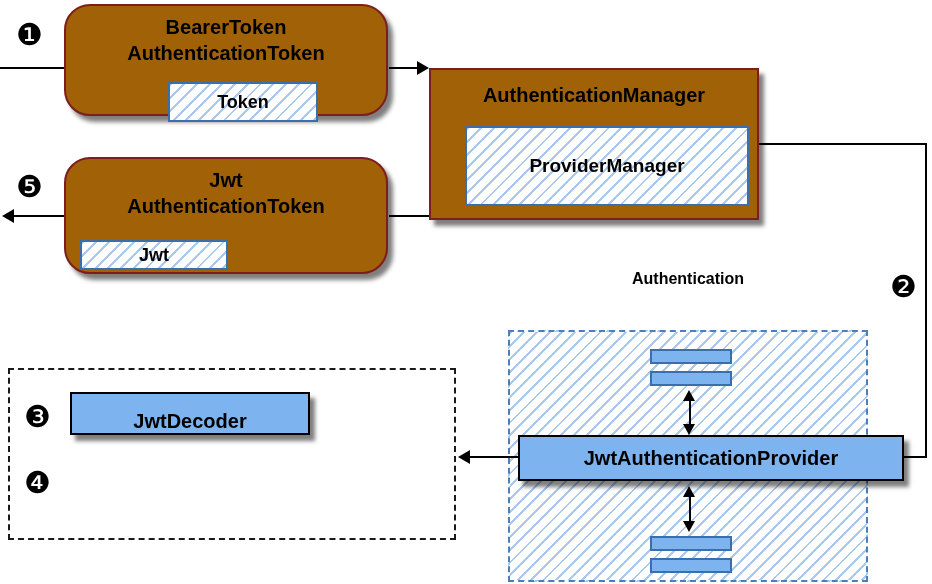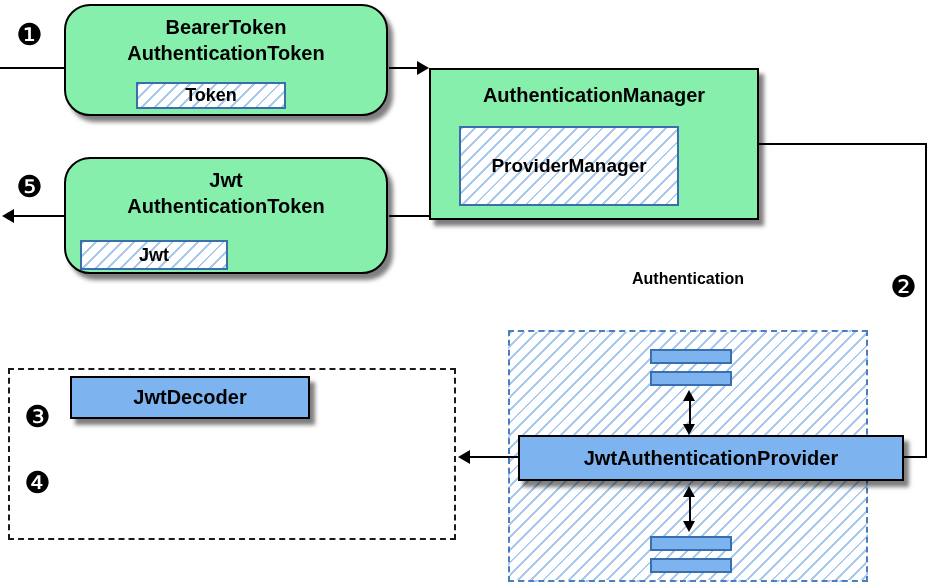"BearerToken" .box { background: #86efac -> #a16207; border: 2px solid #000000 -> 2px solid #7f1d1d }
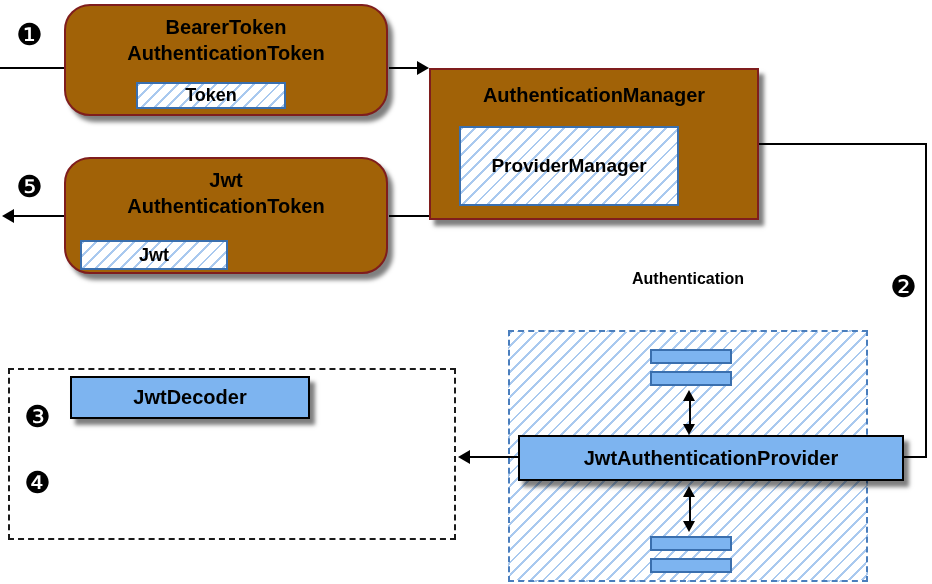"Token" div.inner { height: 27px -> 40px; left: 70px -> 102px }
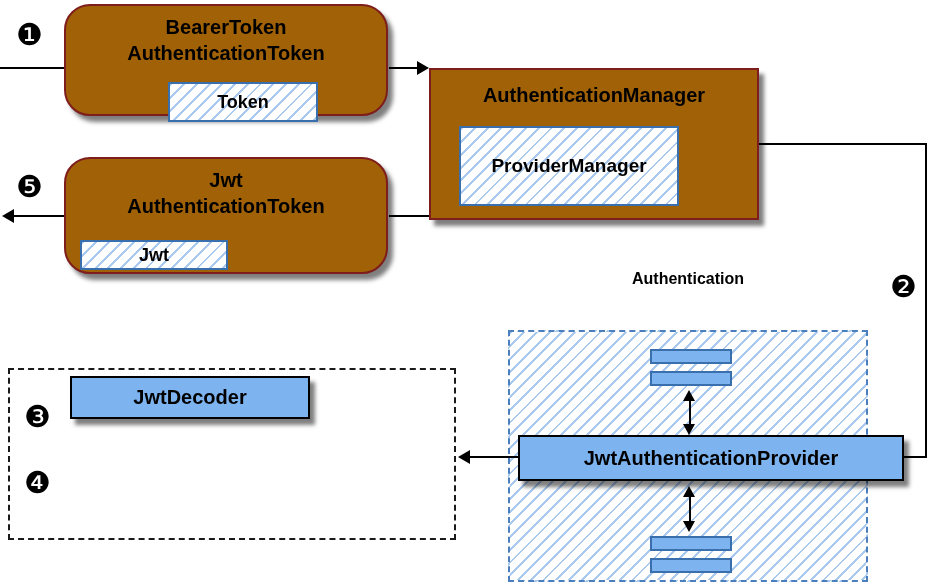"ProviderManager" div.inner { left: 28px -> 34px; width: 220px -> 284px }
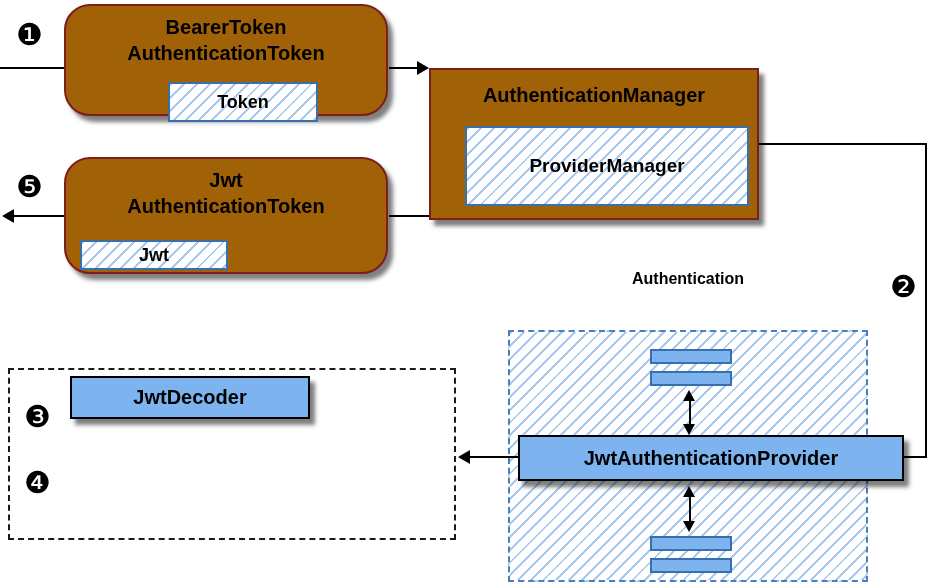"JwtDecoder" div.solid-box { align-items: none -> flex-end; top: 376px -> 392px }
